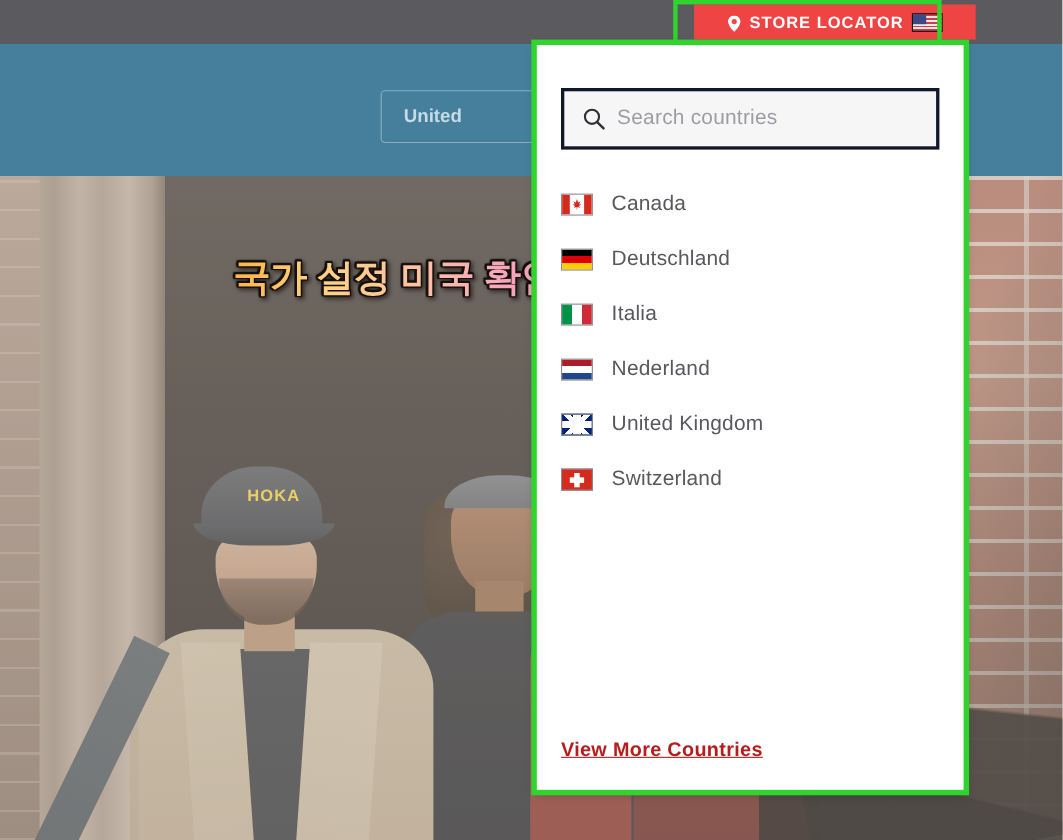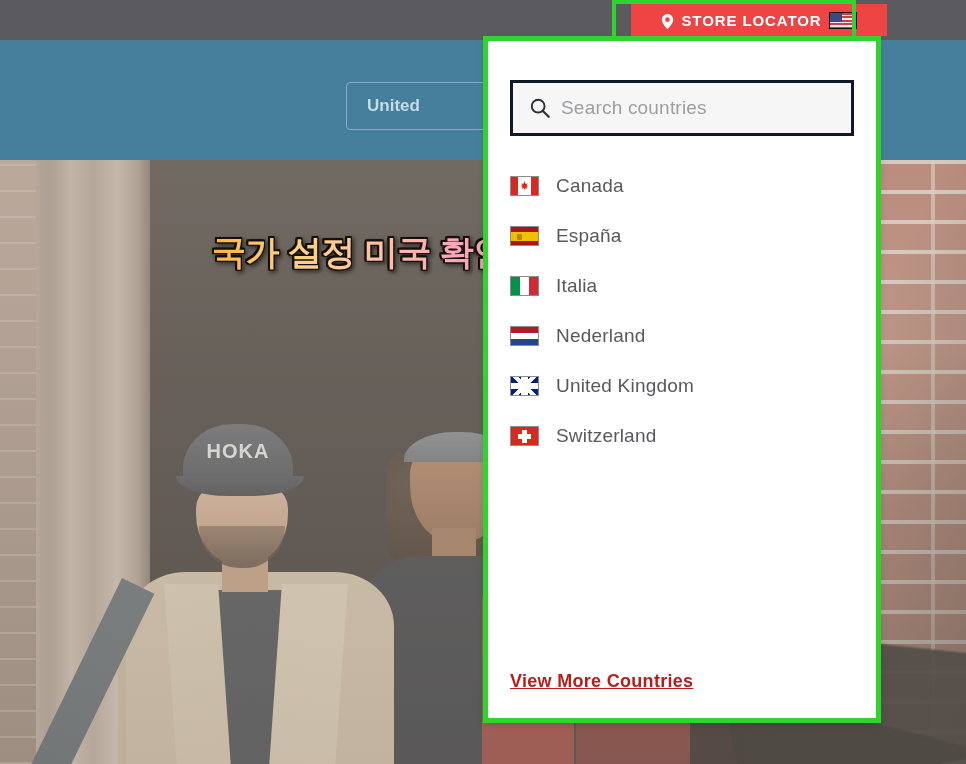"Deutschland" div.country-row { html: none -> <div> <span></span> <span>Deutschland</span> </div> }
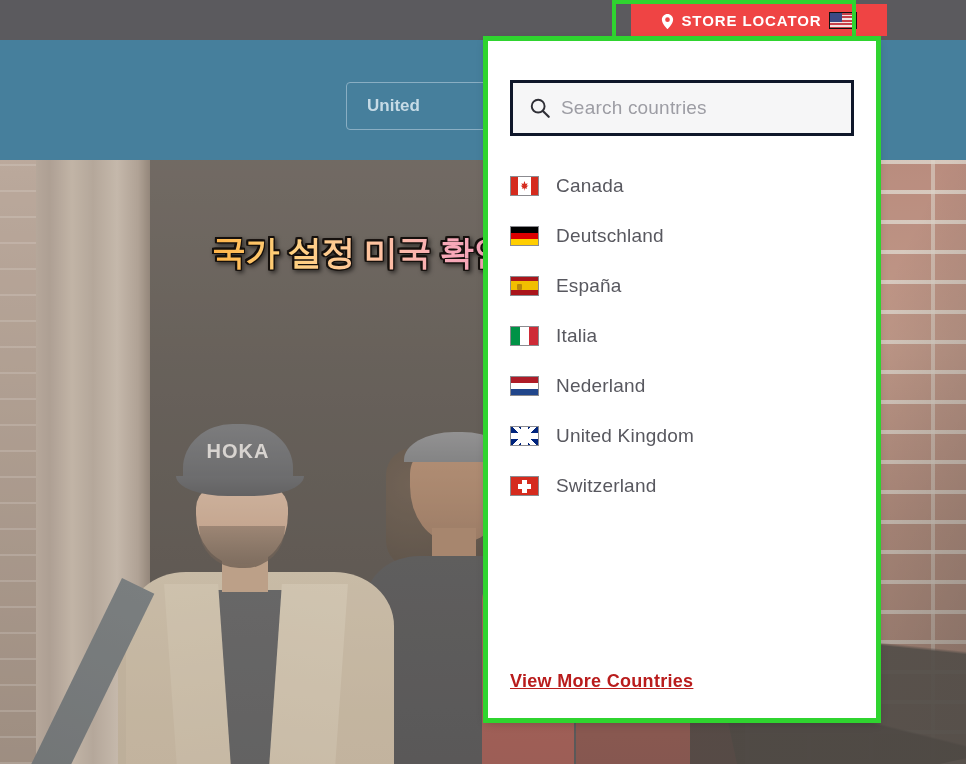"España" div.country-row { html: <div> <span> <i></i> </span> <span>España</span> </div> -> none }
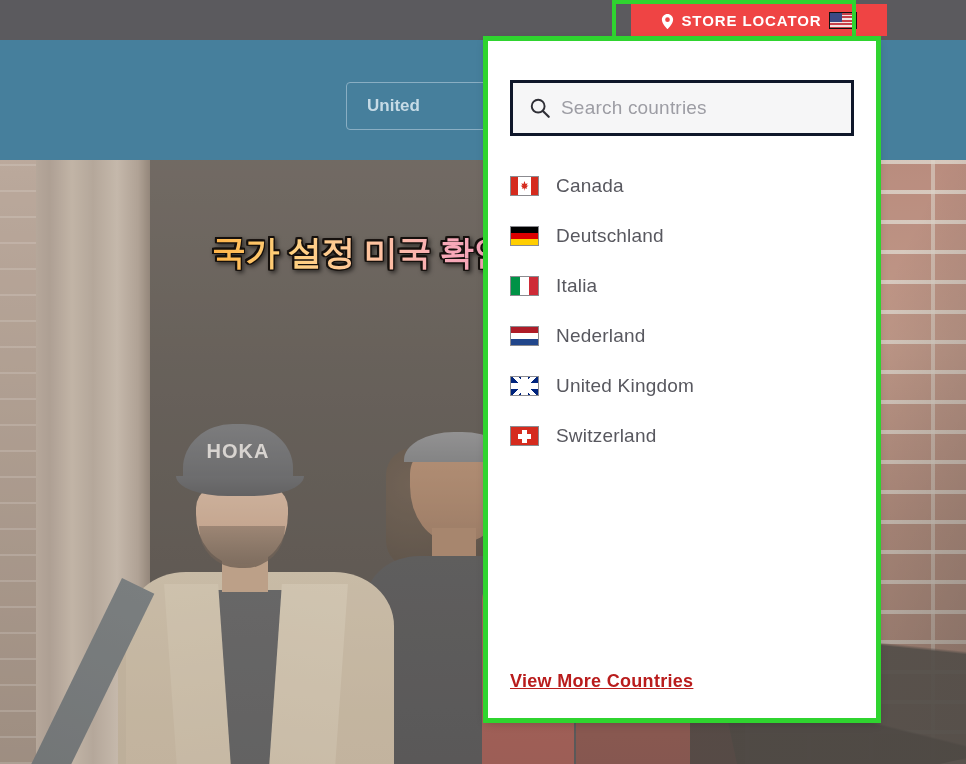"HOKA" .m-caplogo { color: #e5e5e5 -> #fde047; font-size: 20px -> 15px; text-align: center -> right }
